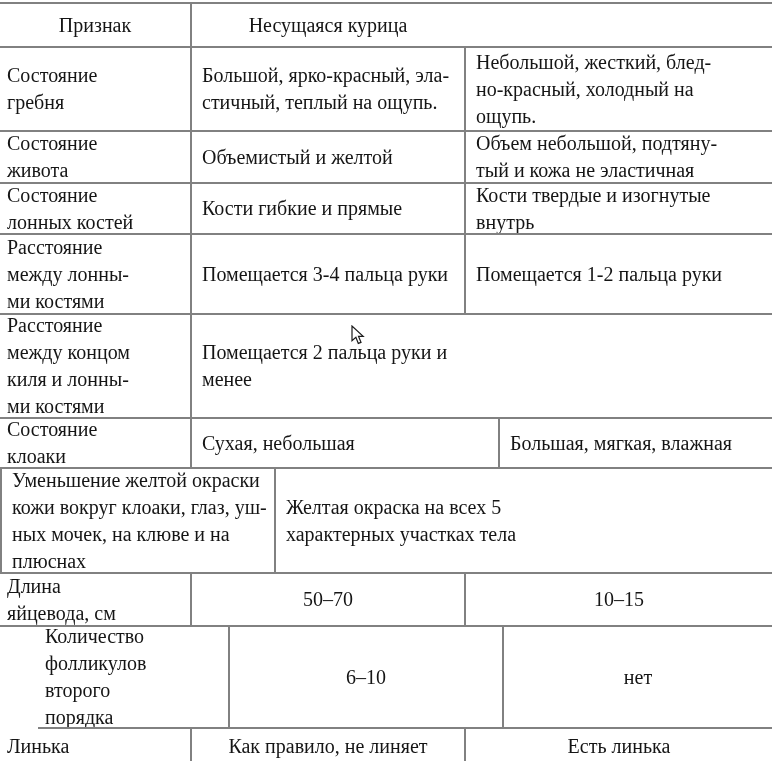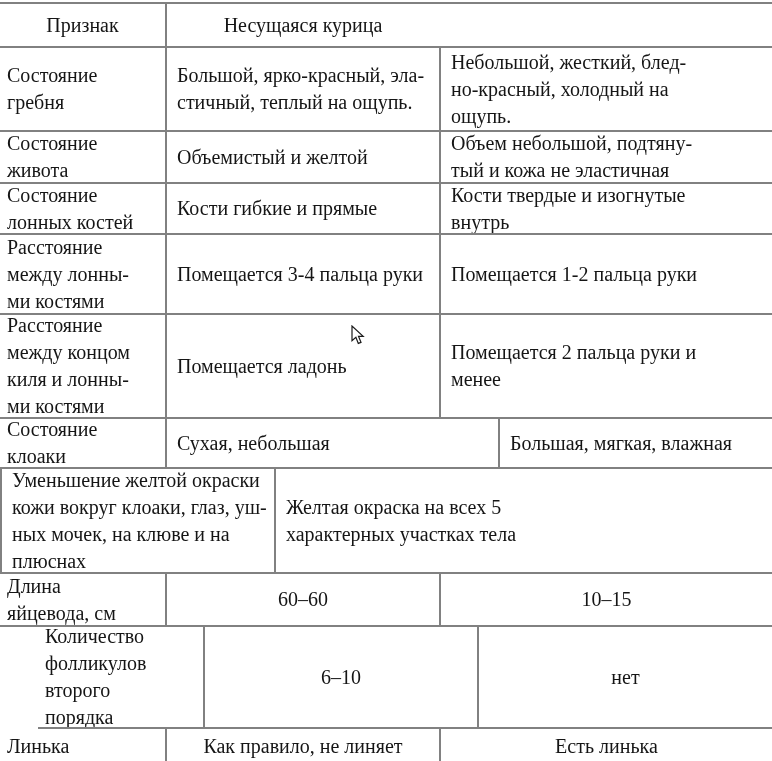"Признак" .c1 { width: 165px -> 190px }
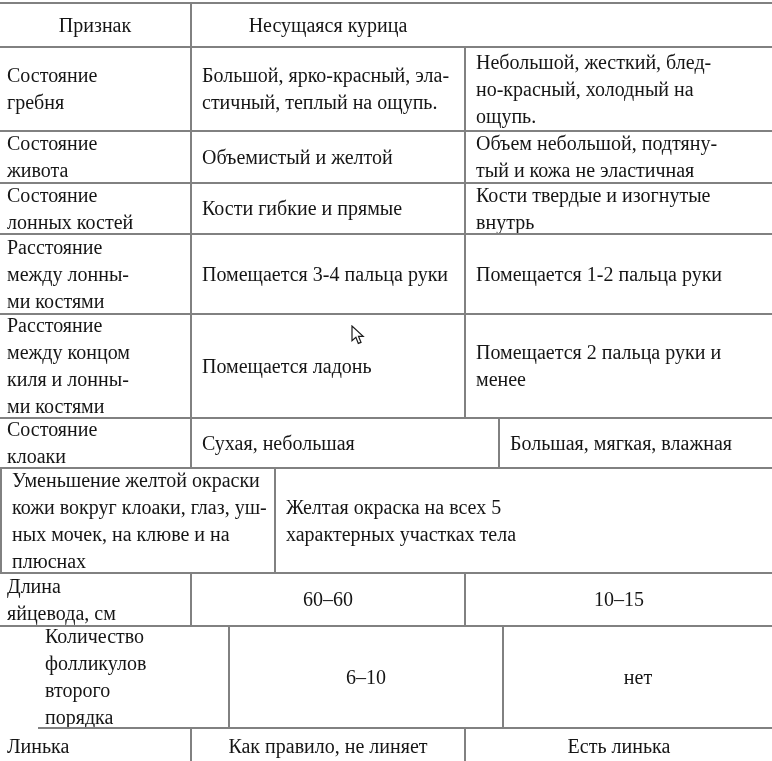"Помещается ладонь" div.cell { html: <div> <span>Помещается ладонь</span> </div> -> none }
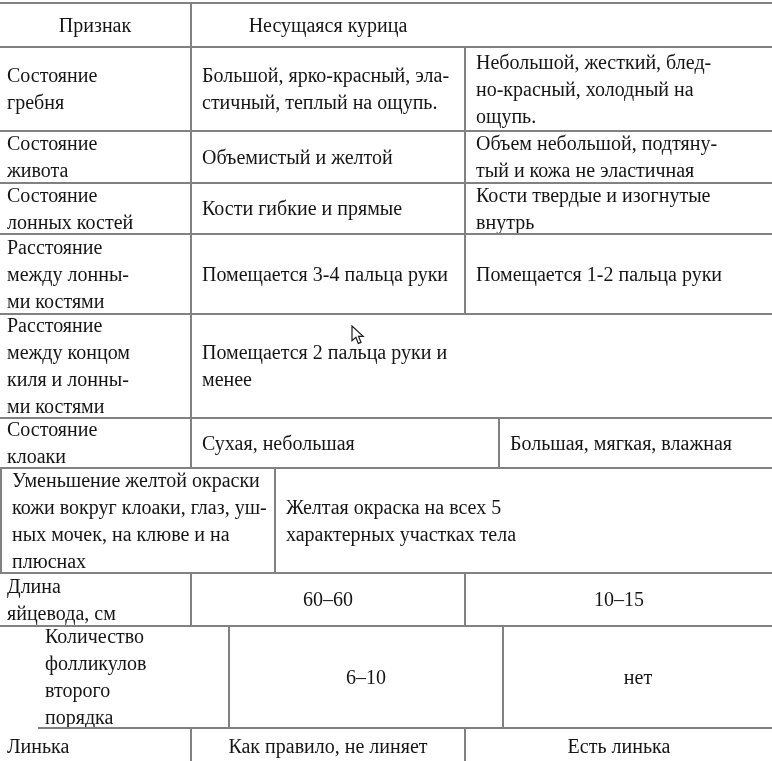"60–60" span.txt { text: 60–60 -> 50–70 }
